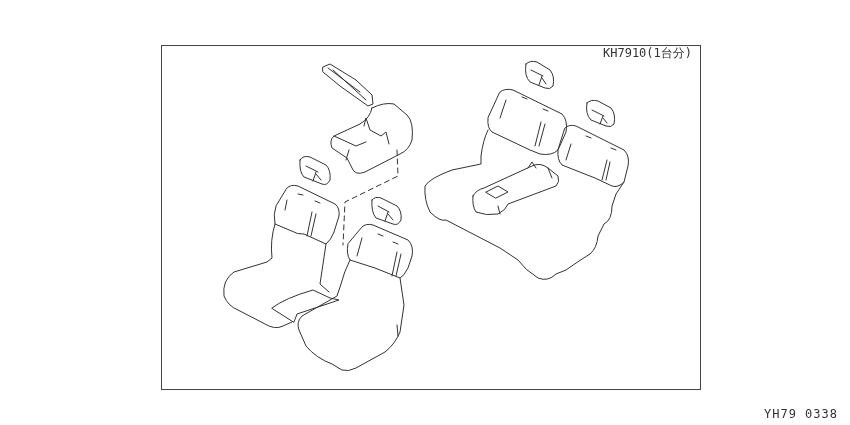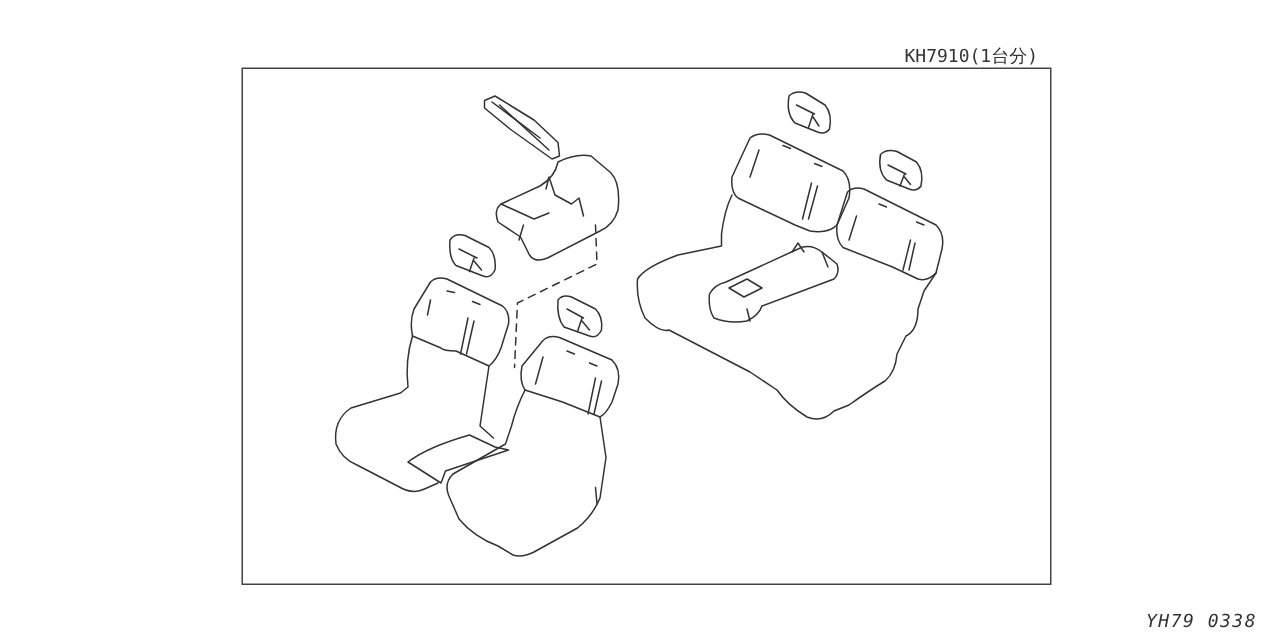"KH7910(1台分)" .ref-code { top: 29px -> 45px }
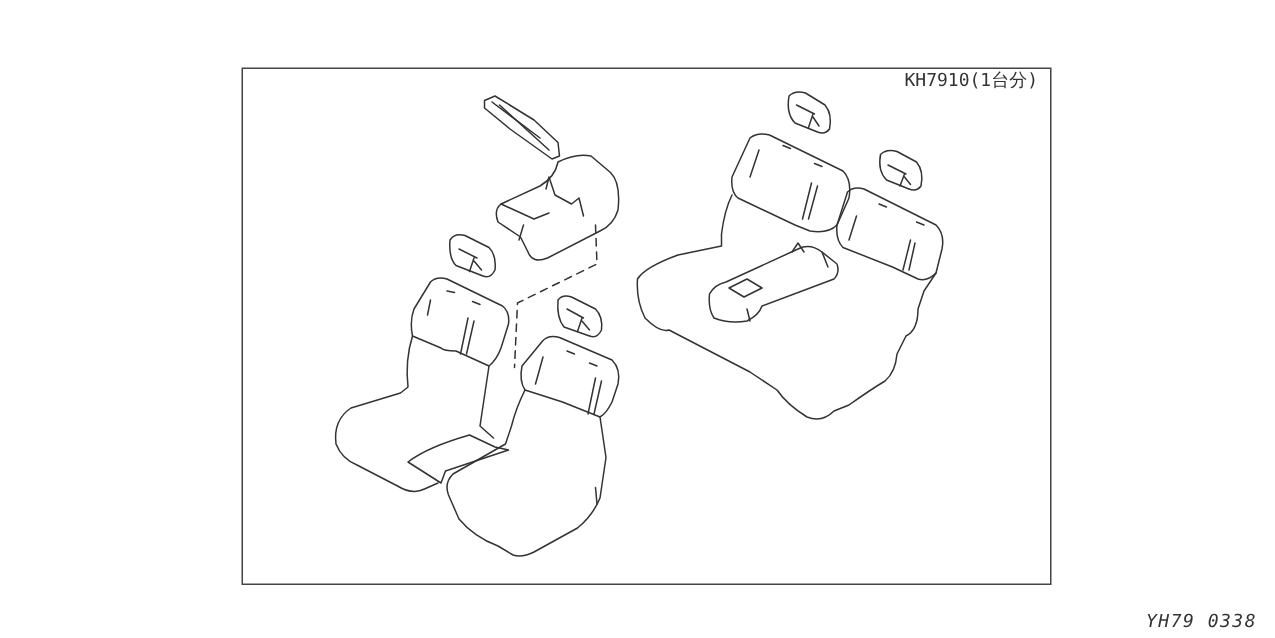"YH79 0338" .drawing-id { font-style: italic -> none }
